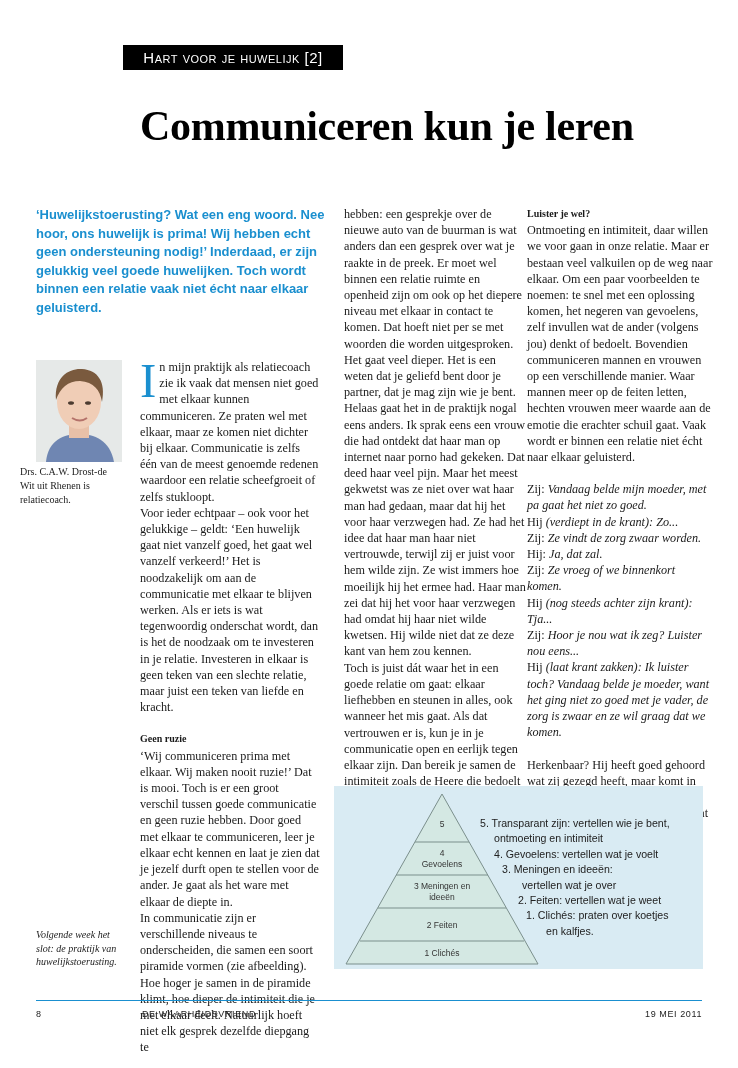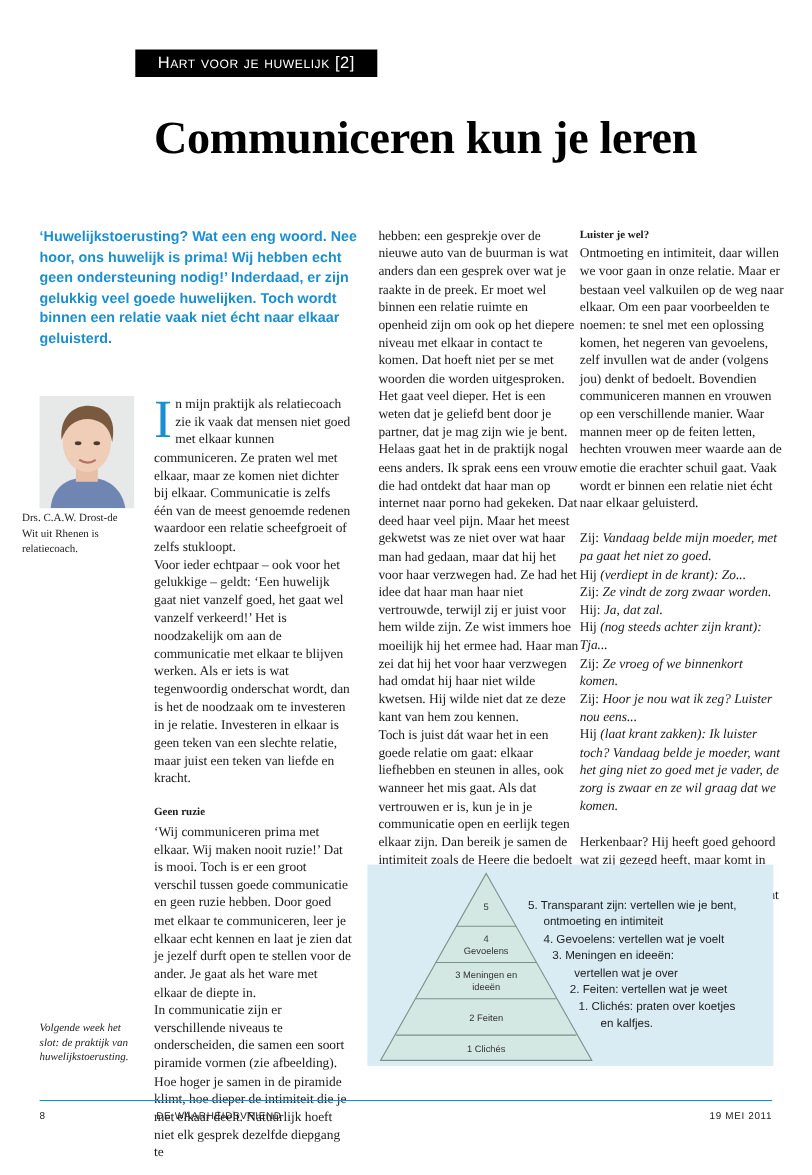"Hij (nog steeds achter zijn" p { order: before "Zij: Ze vroeg of we" -> after "Zij: Ze vroeg of we" }
